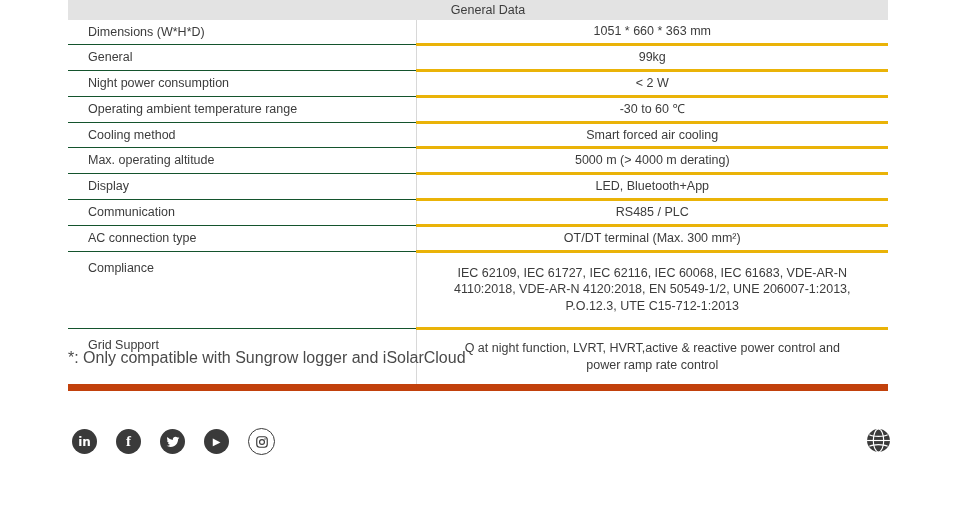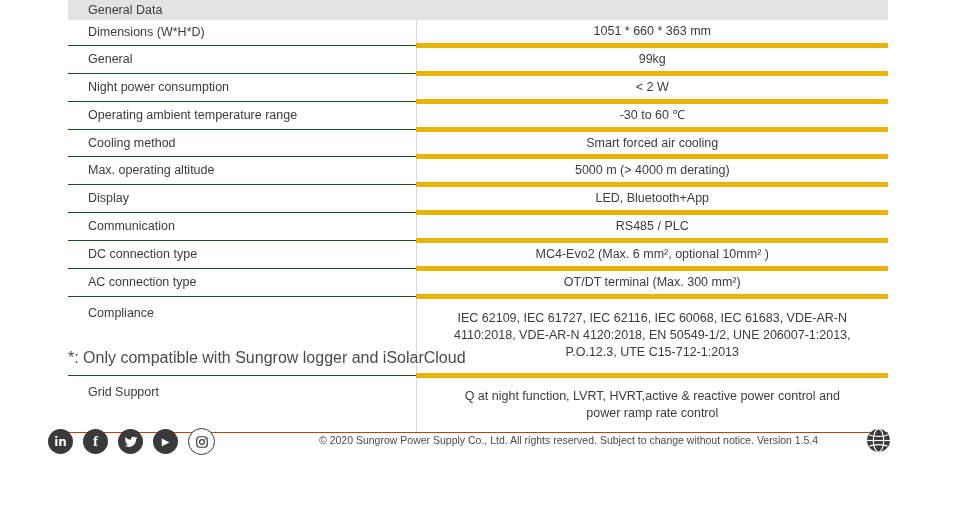"General Data" .section-row td { text-align: none -> center }
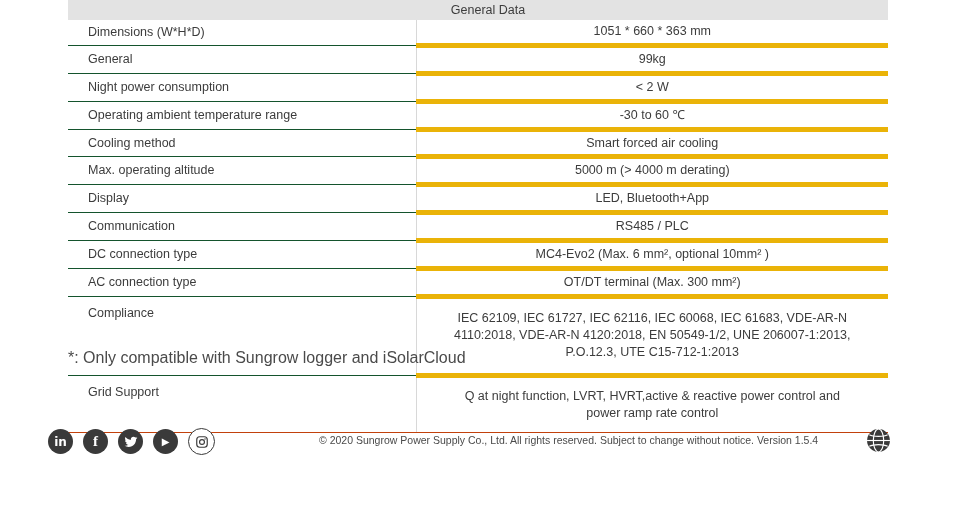"1051 * 660 * 363" .c-value { border-bottom: 5px solid #eab308 -> 3px solid #eab308 }
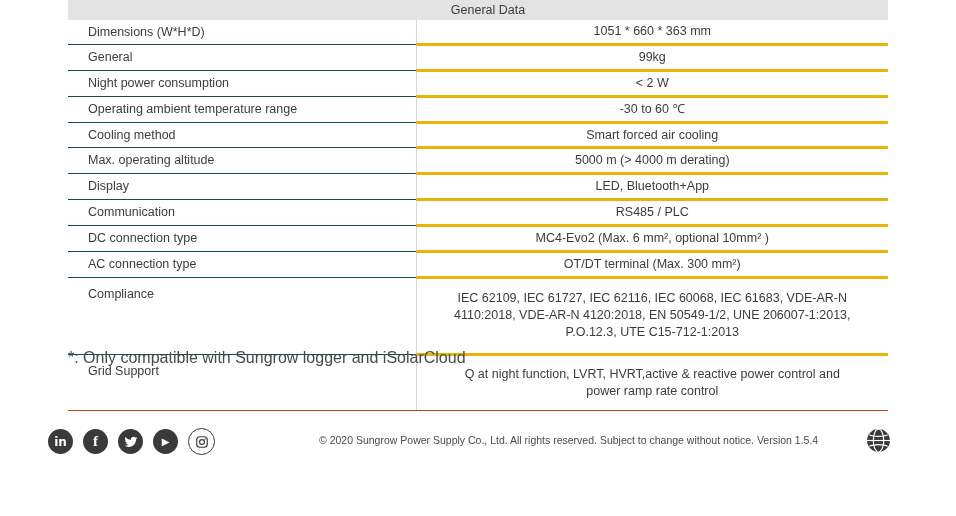"DC connection type" tr { html: <tr> <td>DC connection type</td> <td>MC4-Evo2 (Max. 6 mm², optional 10mm² )</td> </tr> -> none }
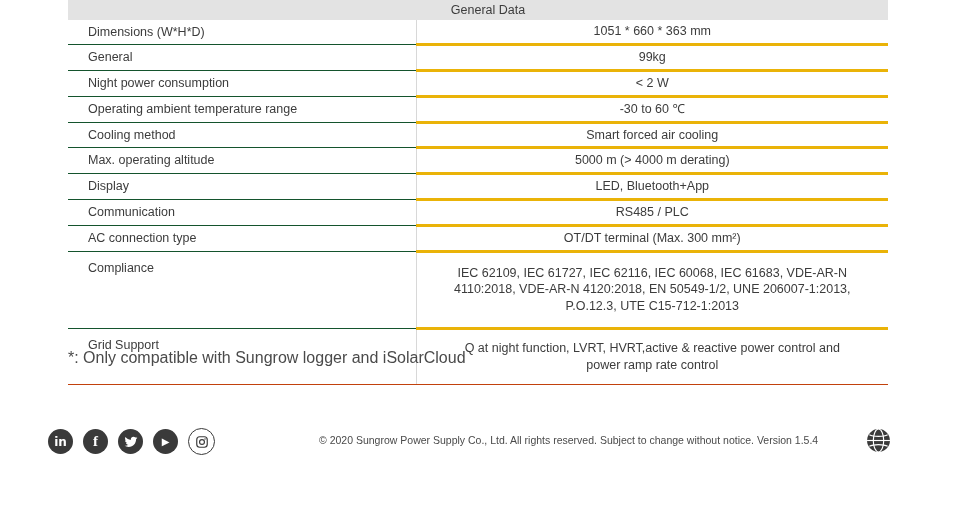"Grid Support" tr.last .c-label, tr.last .c-value { border-bottom: 1px solid #c2410c -> 7px solid #c2410c }
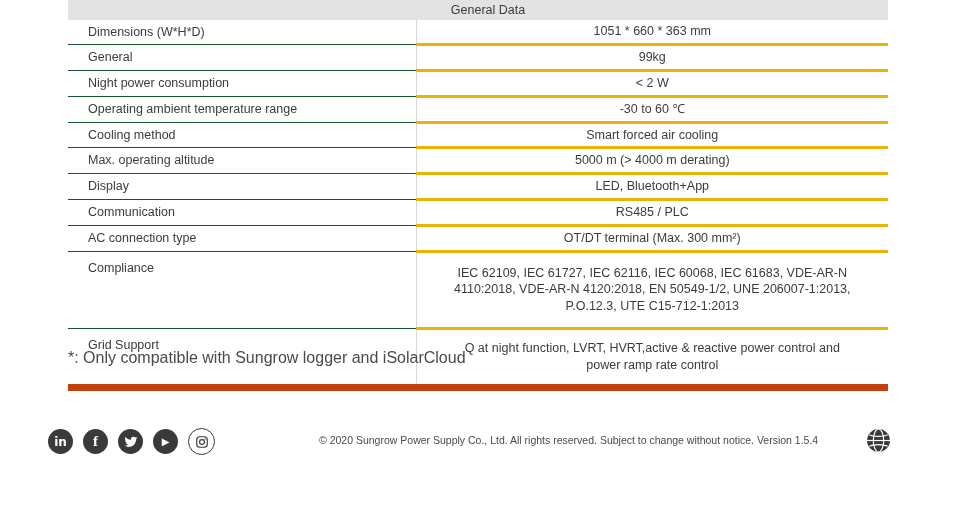"in" .footer-social { gap: 10px -> 19px; left: 48px -> 72px }
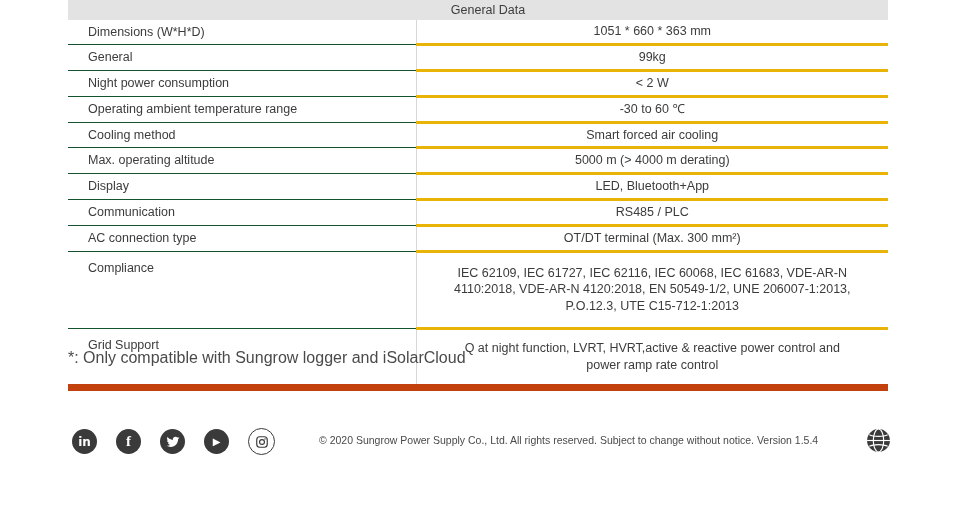"© 2020 Sungrow Power Supply" div.copyright { html: <div>© 2020 Sungrow Power Supply Co., Ltd. All rights reserved. Subject to change without notice. Version 1.5.4</div> -> none }
